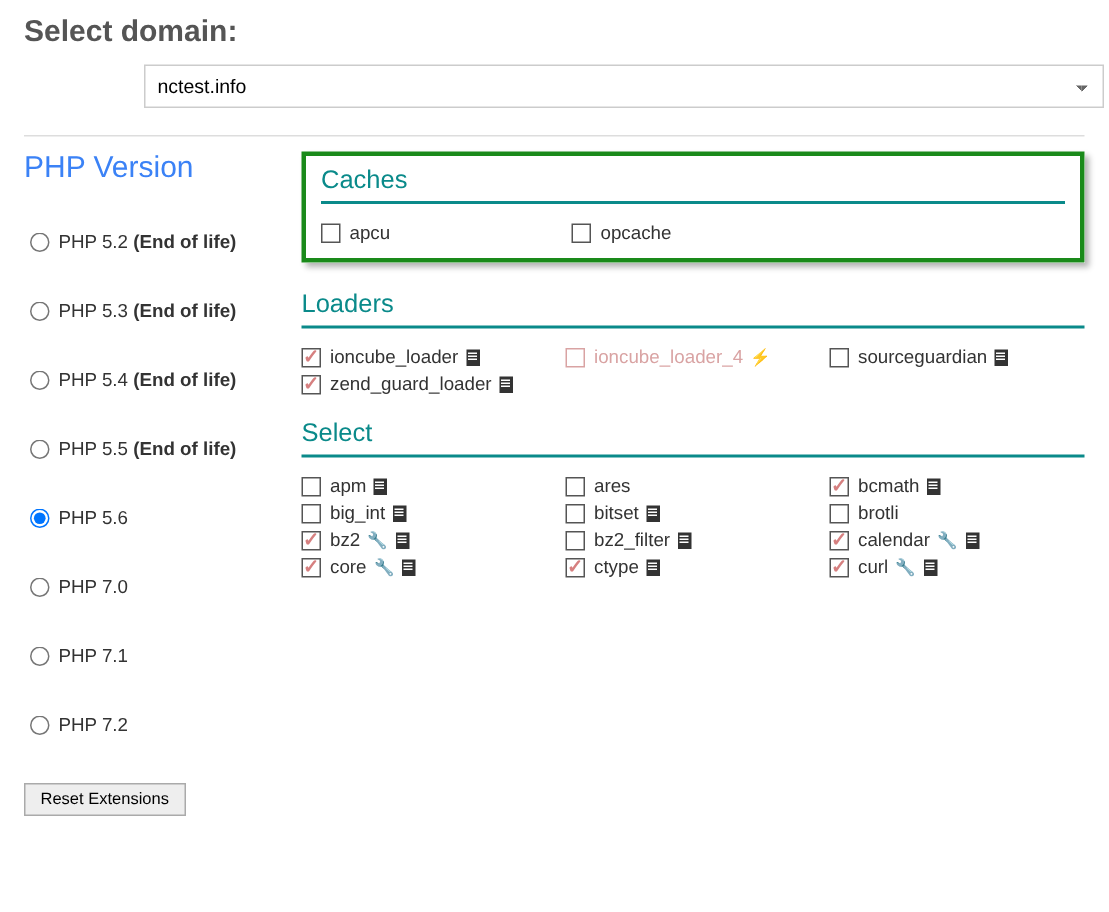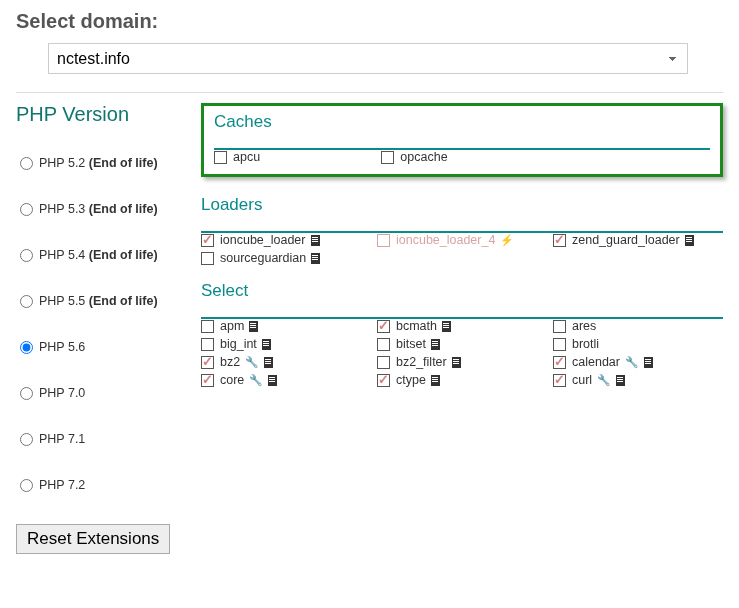"nctest.info" .domain-select { font-size: 16px -> 13px; margin-left: 32px -> 80px }
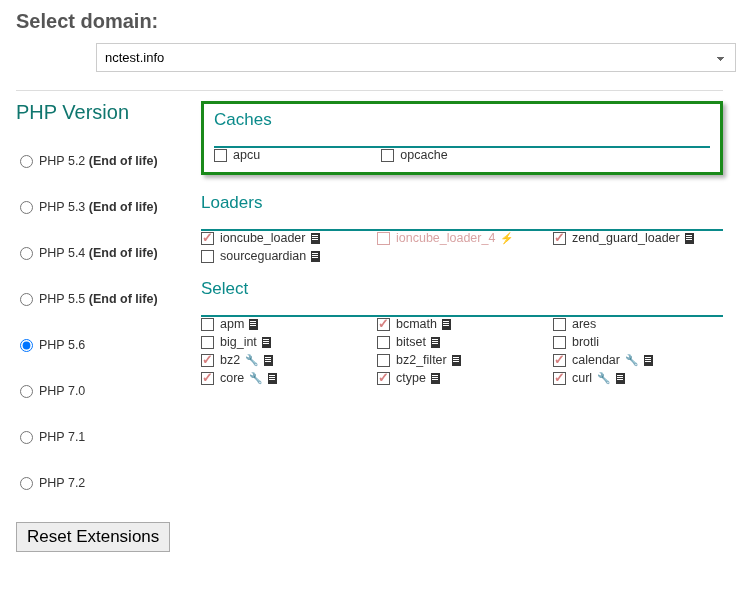"PHP Version" h2.section-title { color: #0f766e -> #3b82f6 }
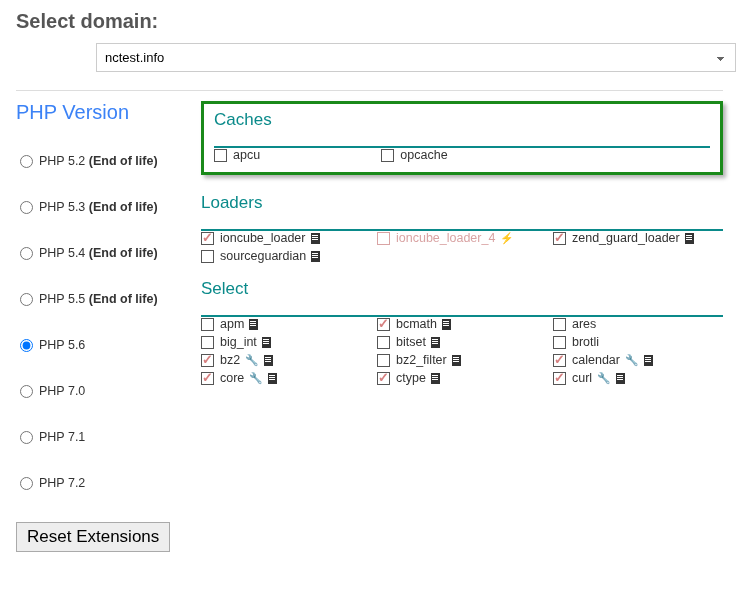"Caches" .group-title { margin-bottom: none -> 12px; padding-bottom: 16px -> 4px }
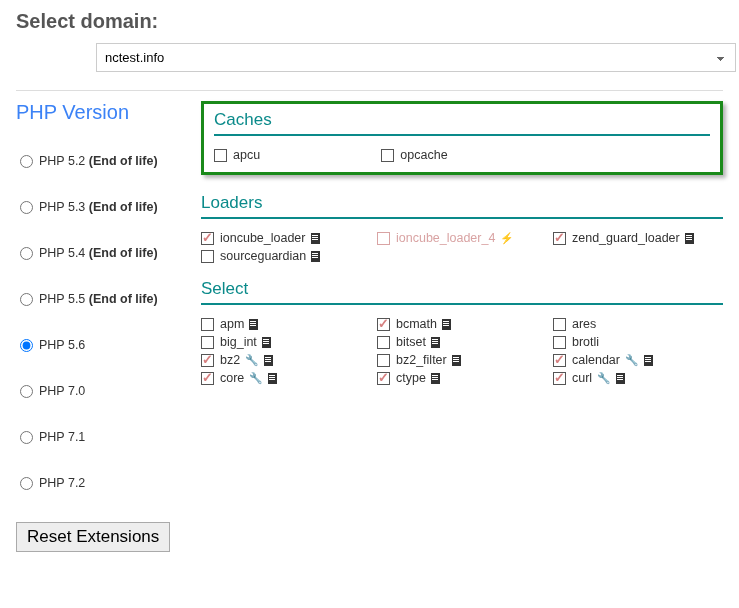"zend_guard_loader" div.ext-item { order: before "sourceguardian" -> after "sourceguardian" }
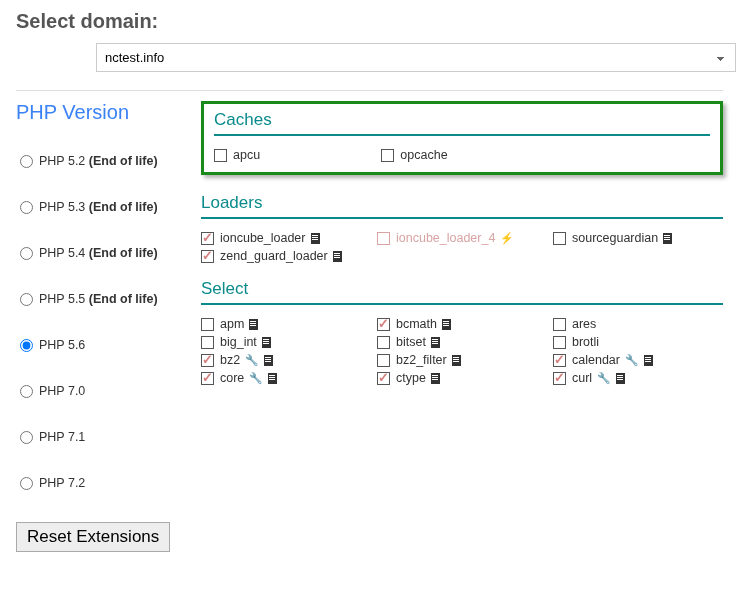"bcmath" div.ext-item { order: before "ares" -> after "ares" }
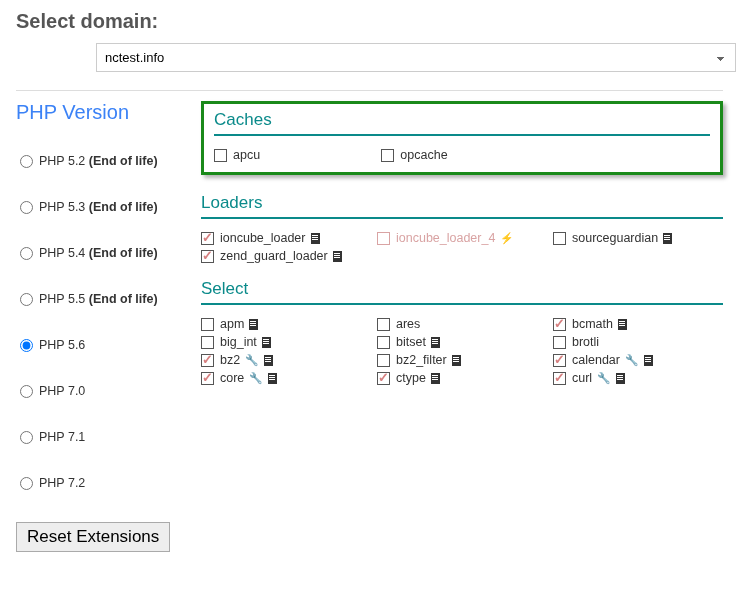"Reset Extensions" .reset-btn { font-size: 17px -> 11px }
